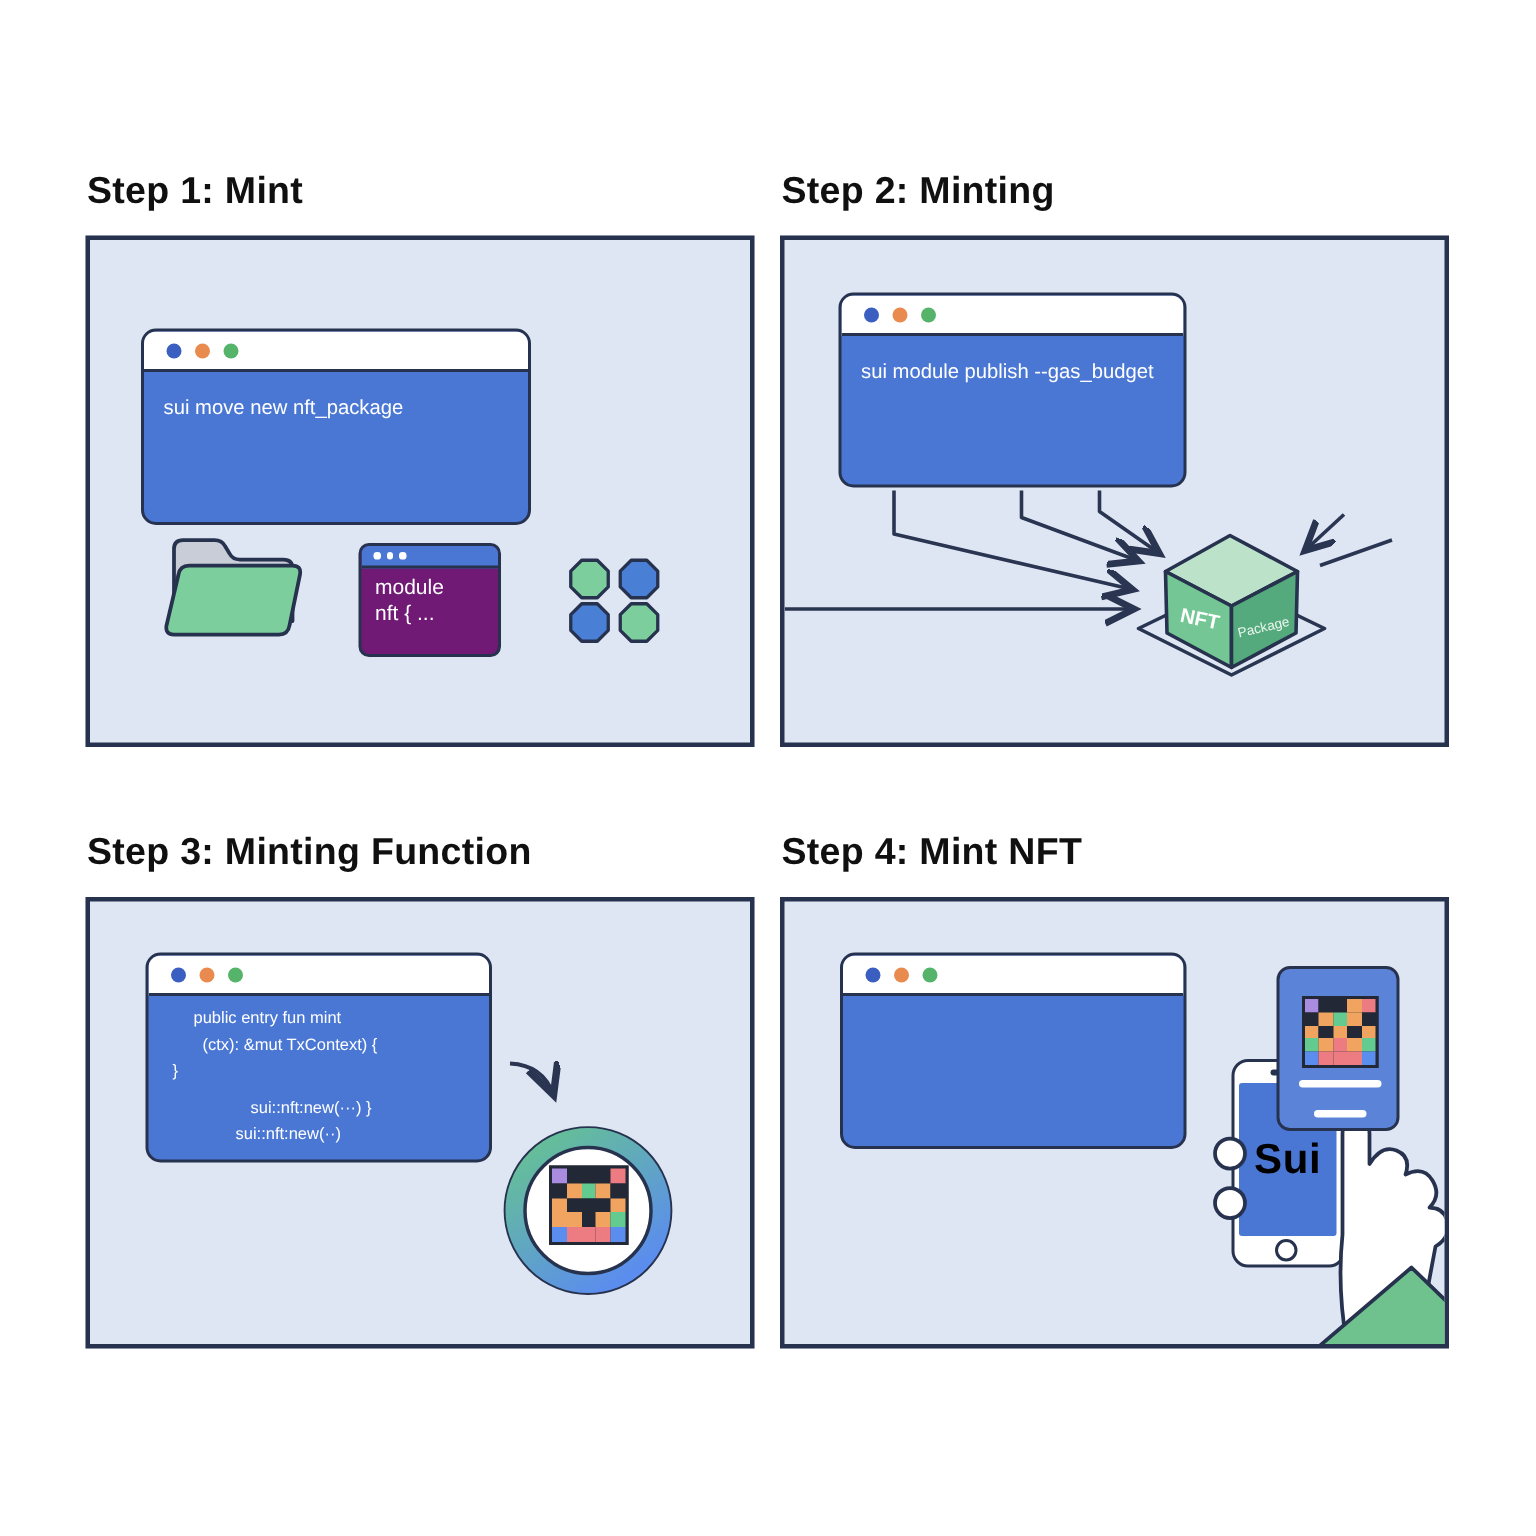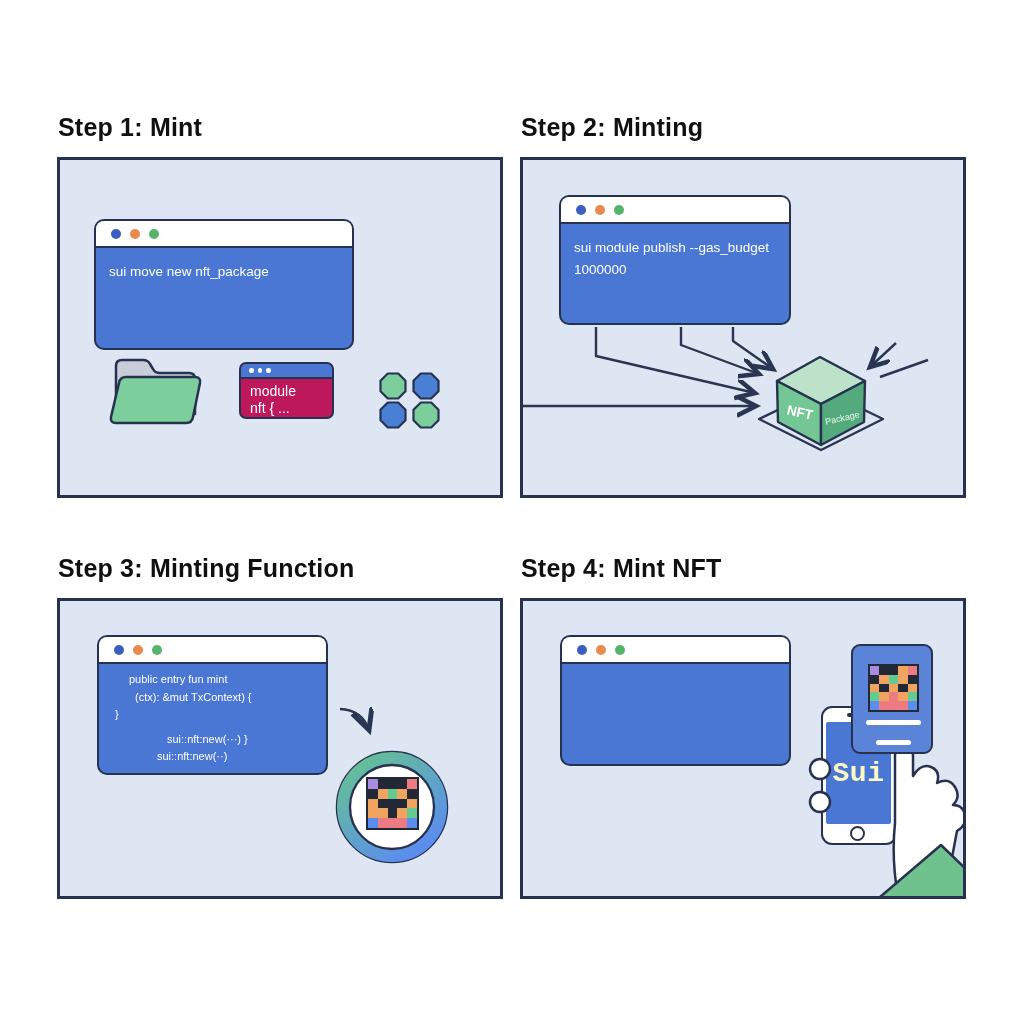"1000000" div { html: <div>1000000</div> -> none }
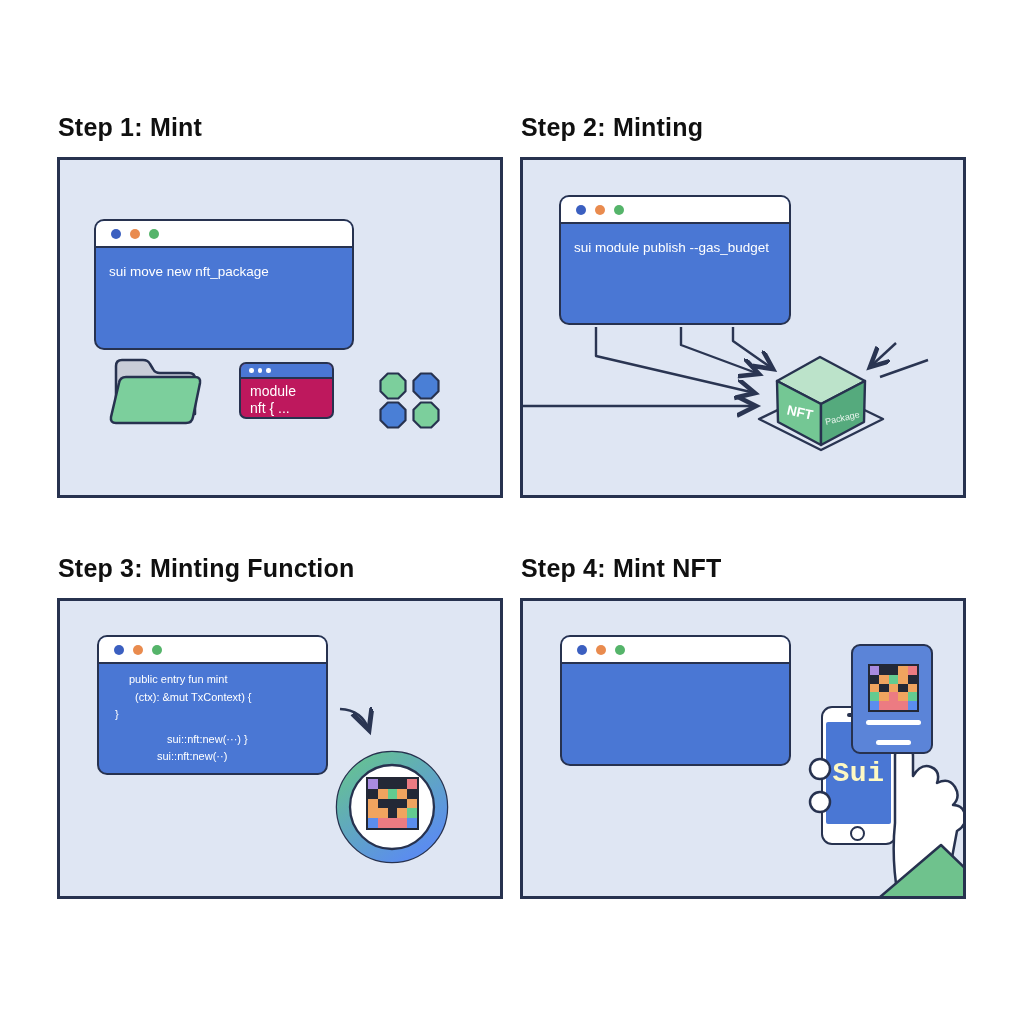"module" #module-window { background: #be185d -> #701a75; height: 57px -> 76px }
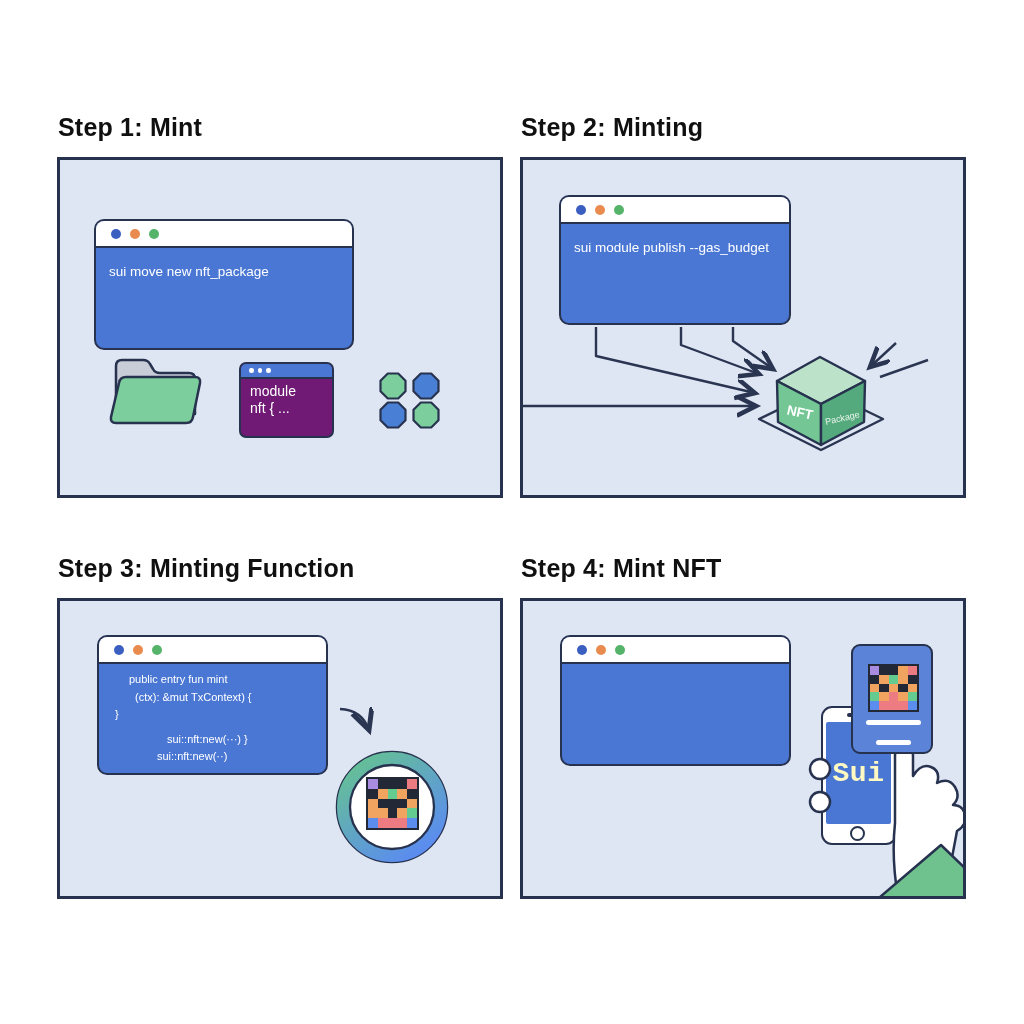"Sui" #phone-brand { color: #fef9c3 -> #000000; font-family: Liberation Mono, monospace -> none }
